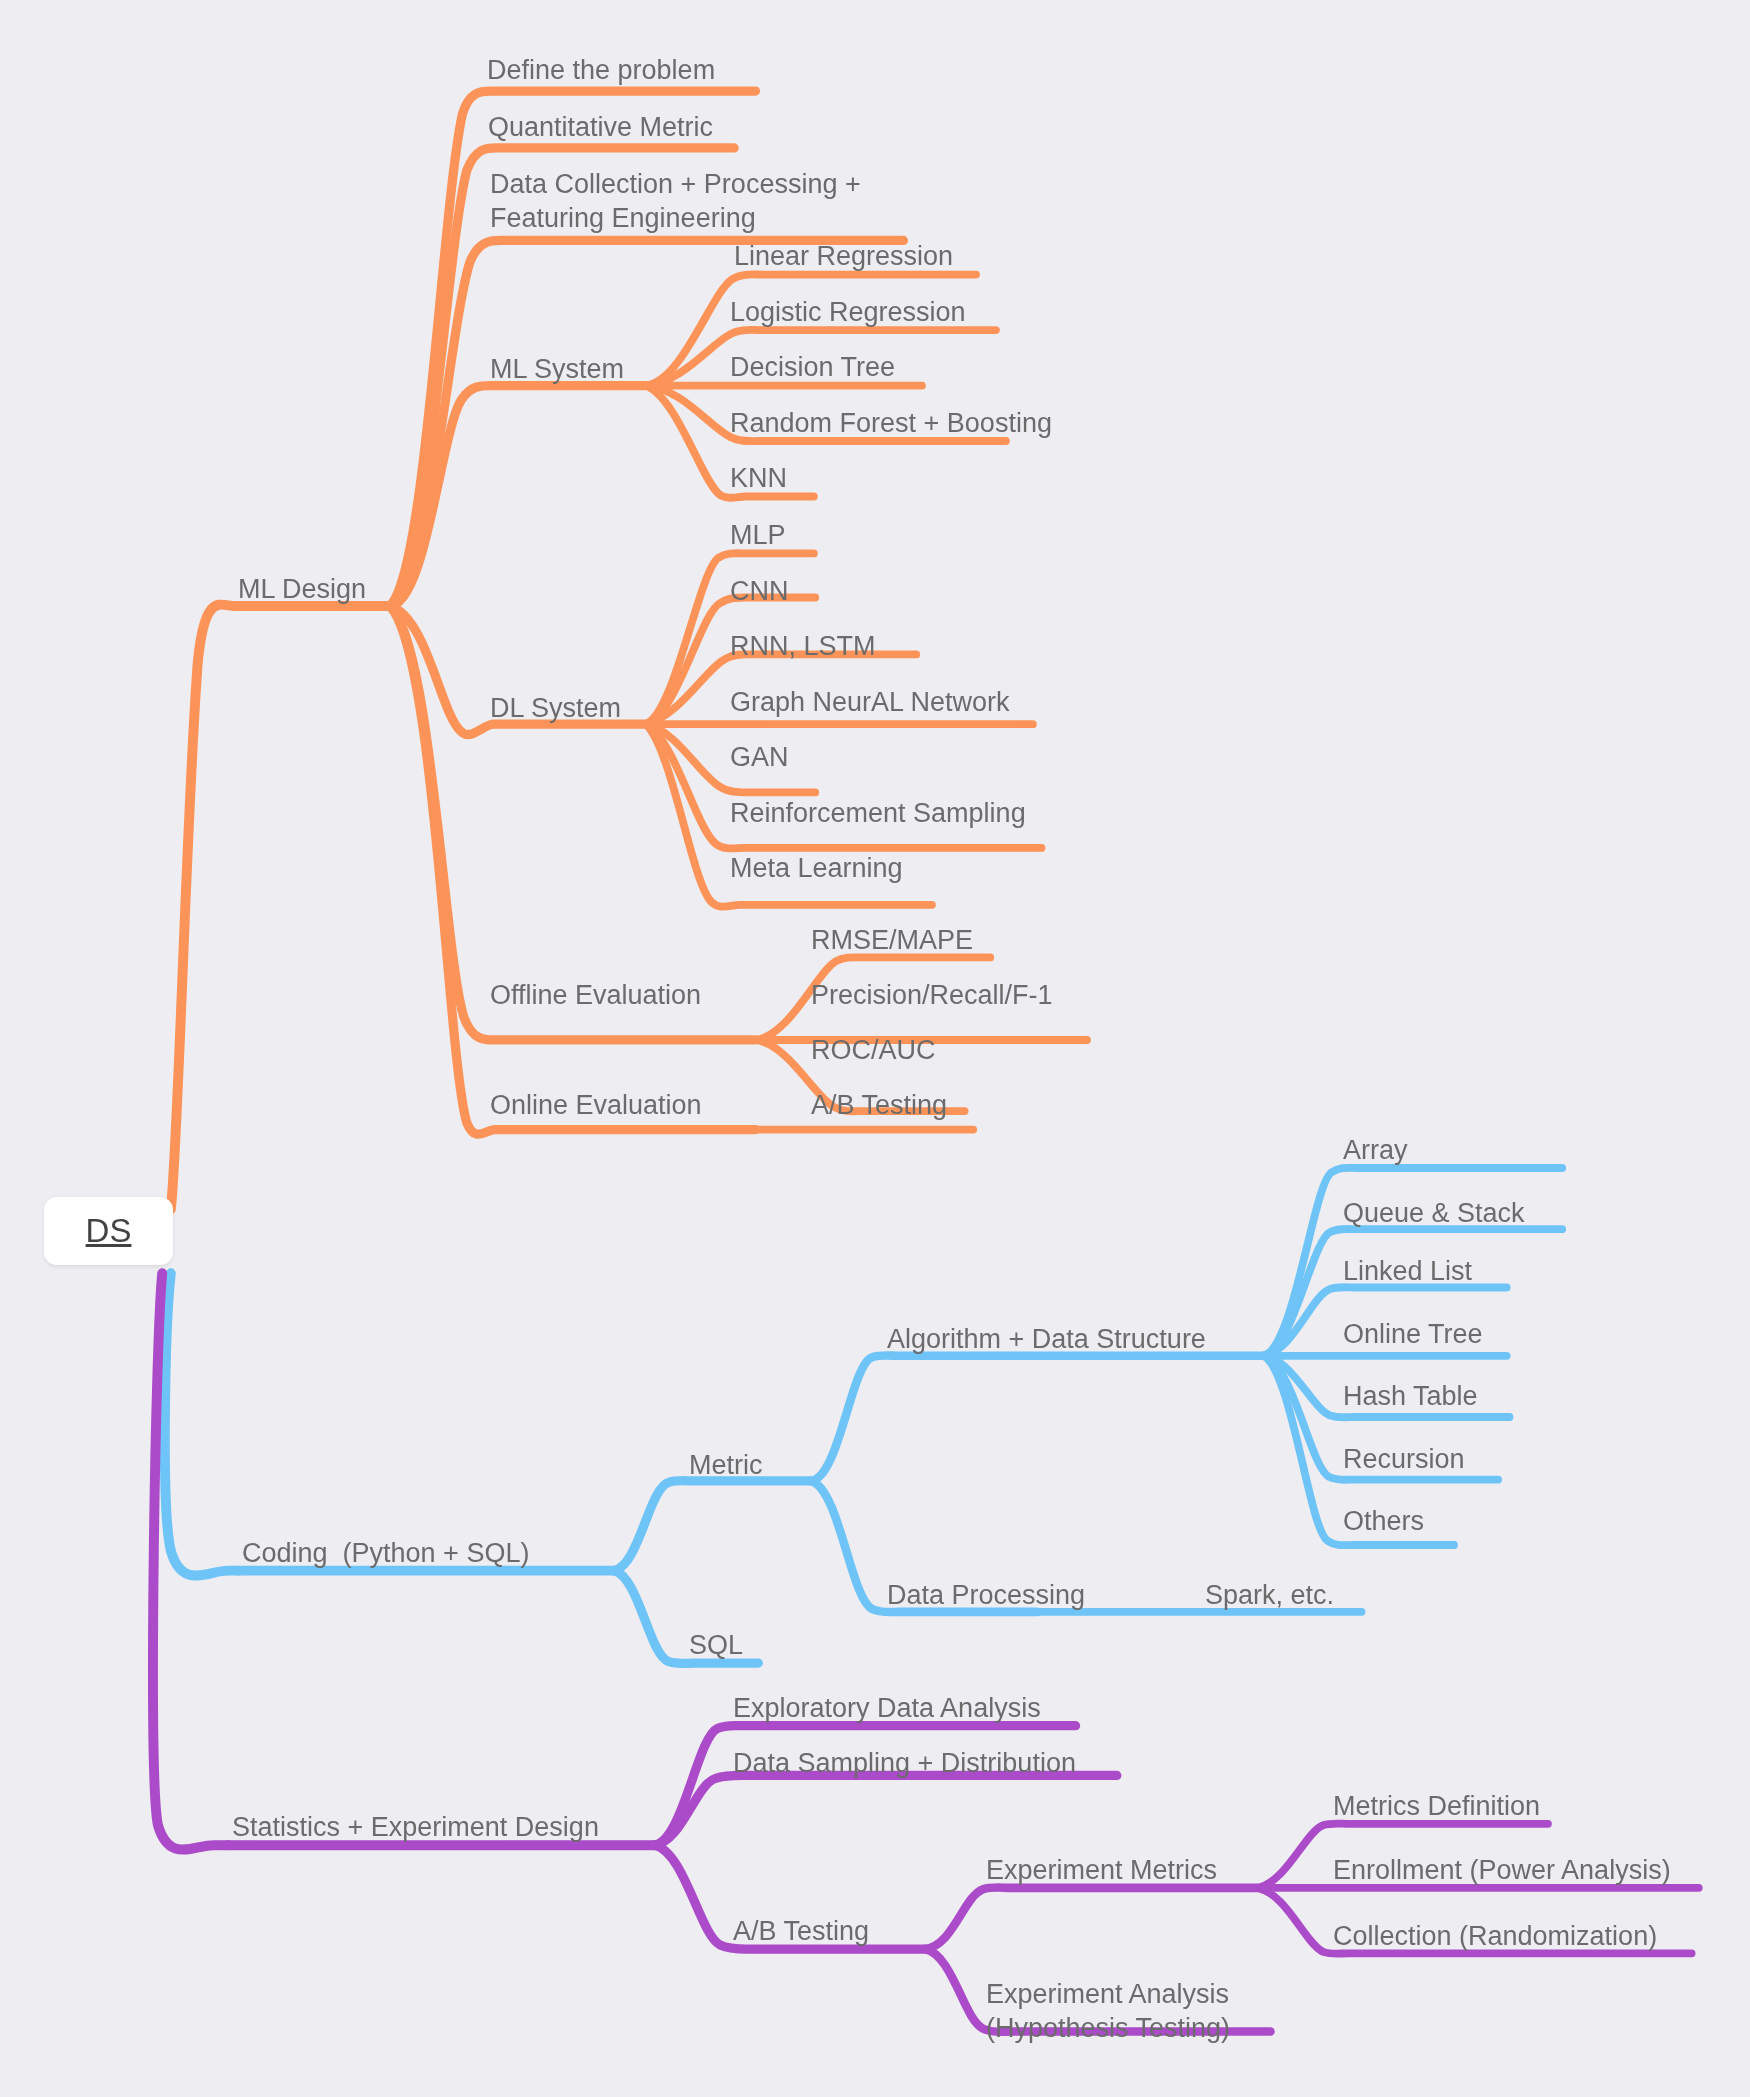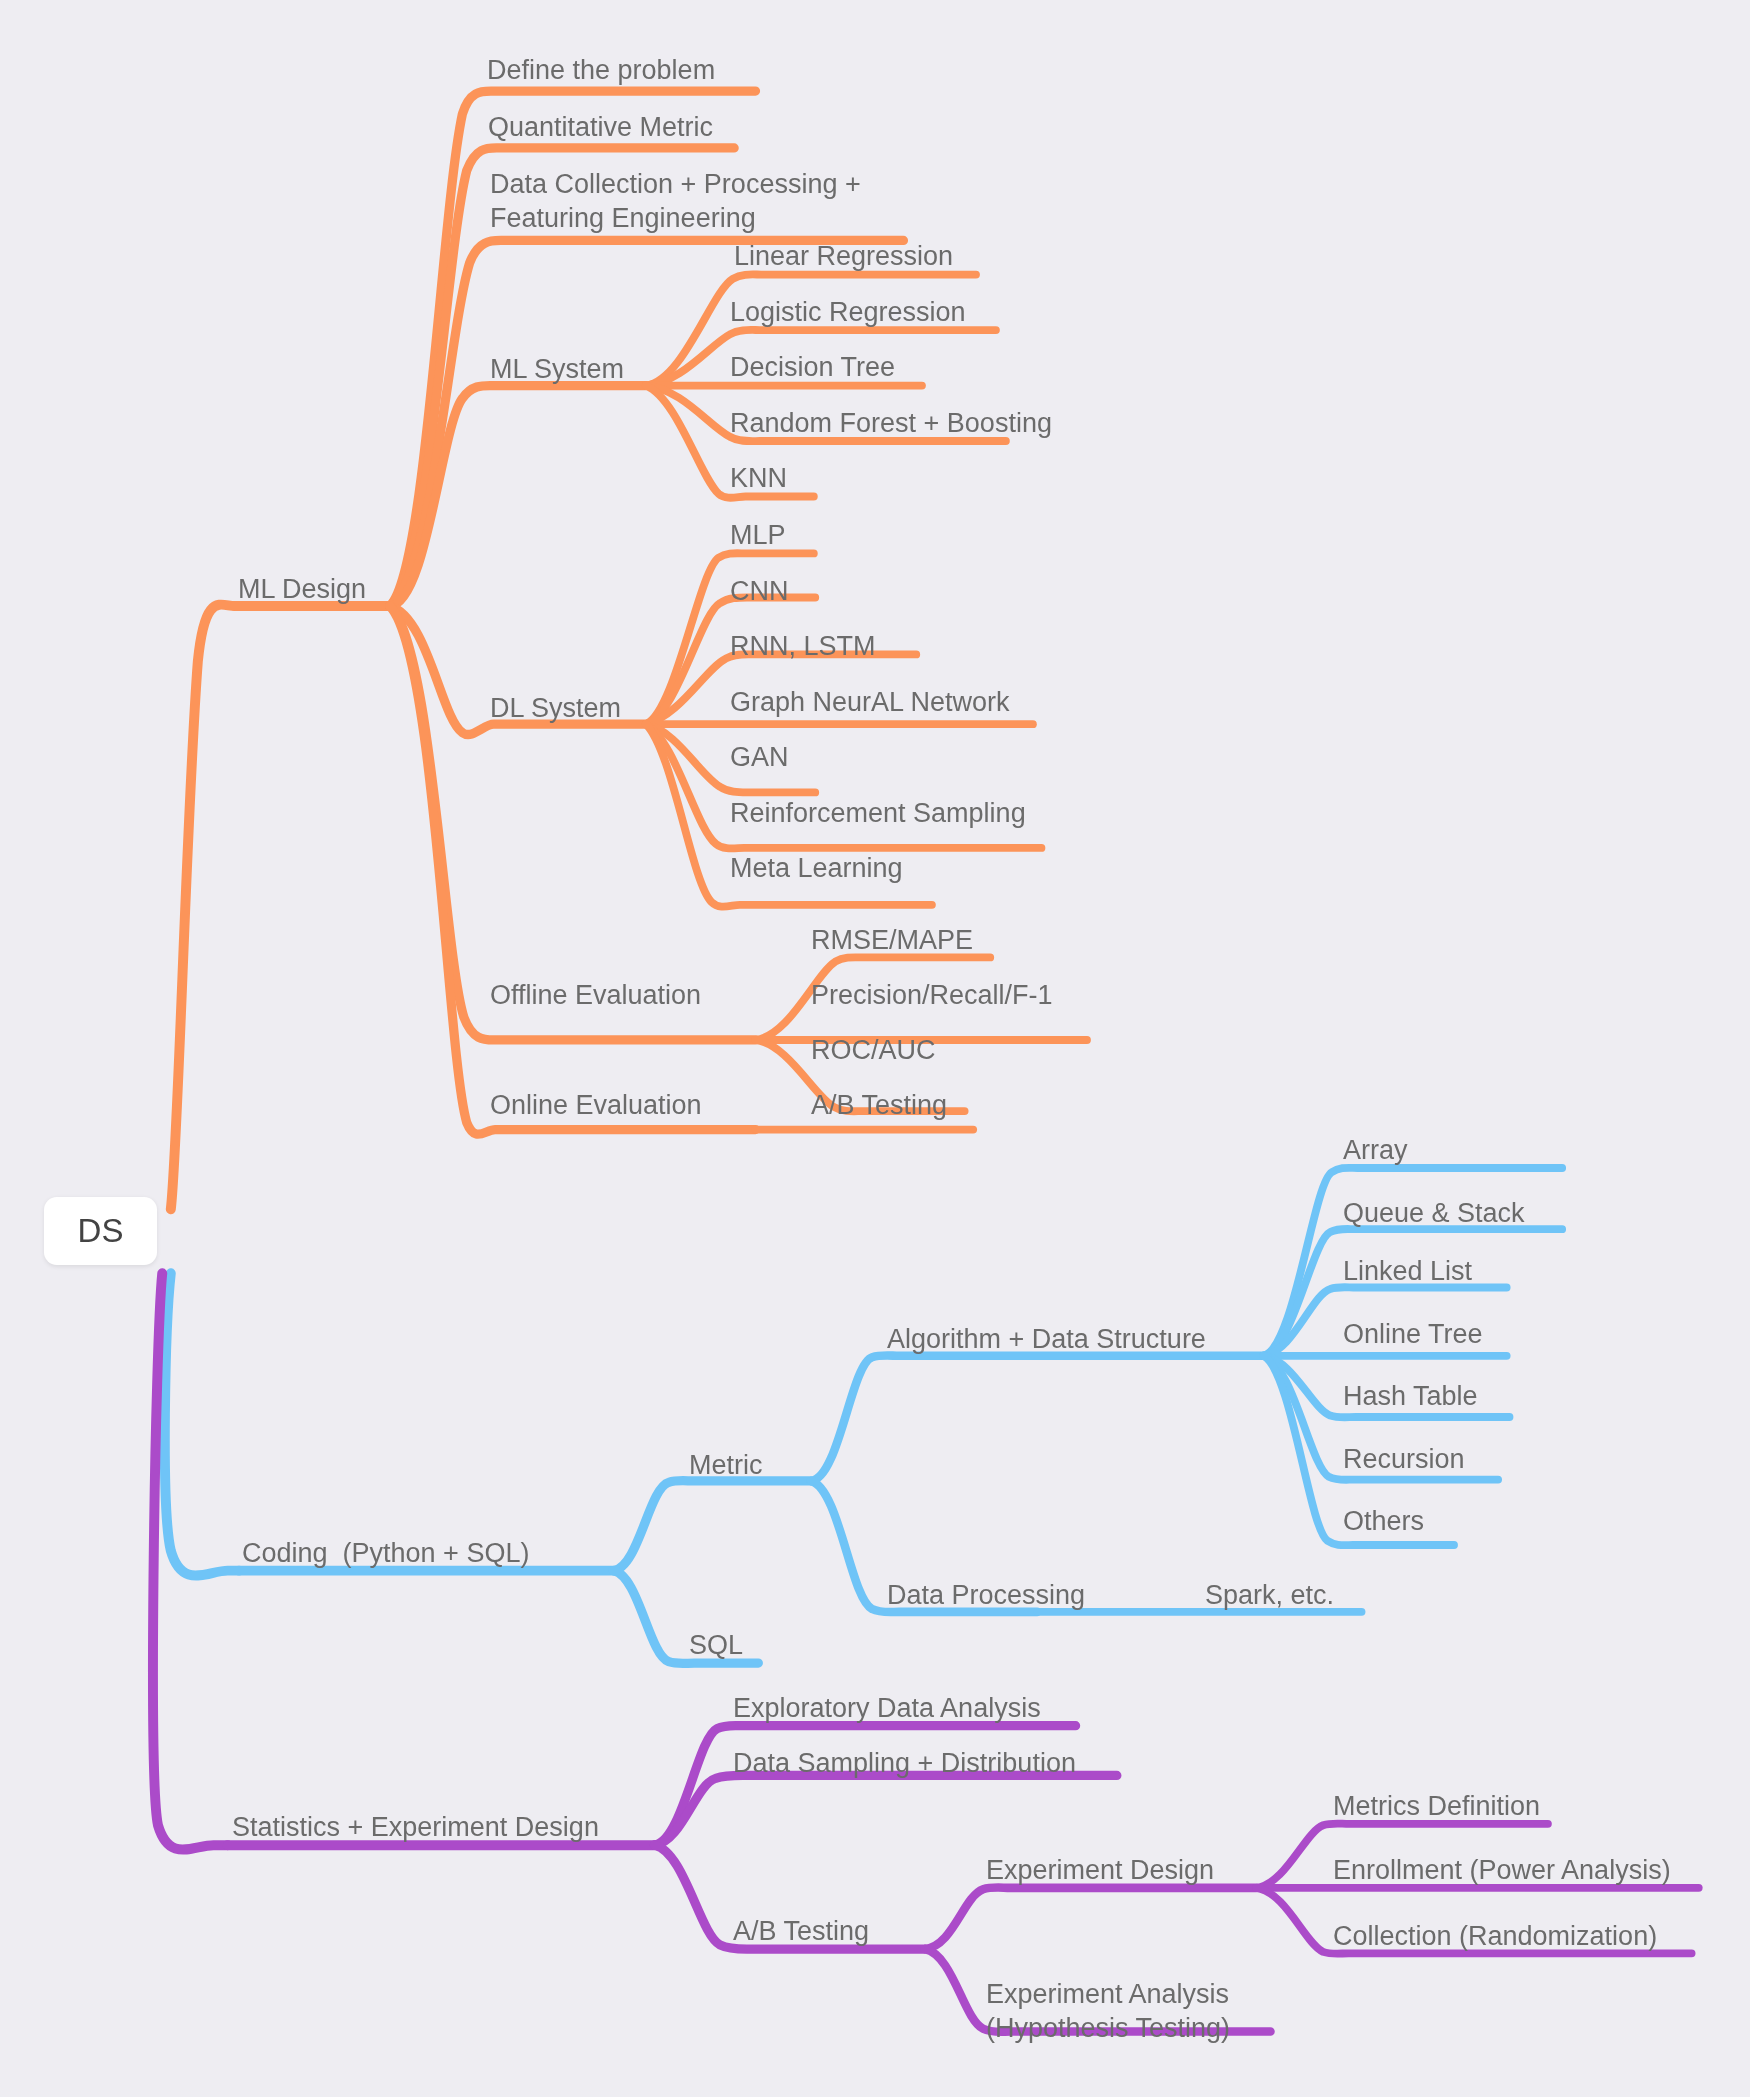"DS" div.root-node { text-decoration: none -> underline; width: 113px -> 129px }
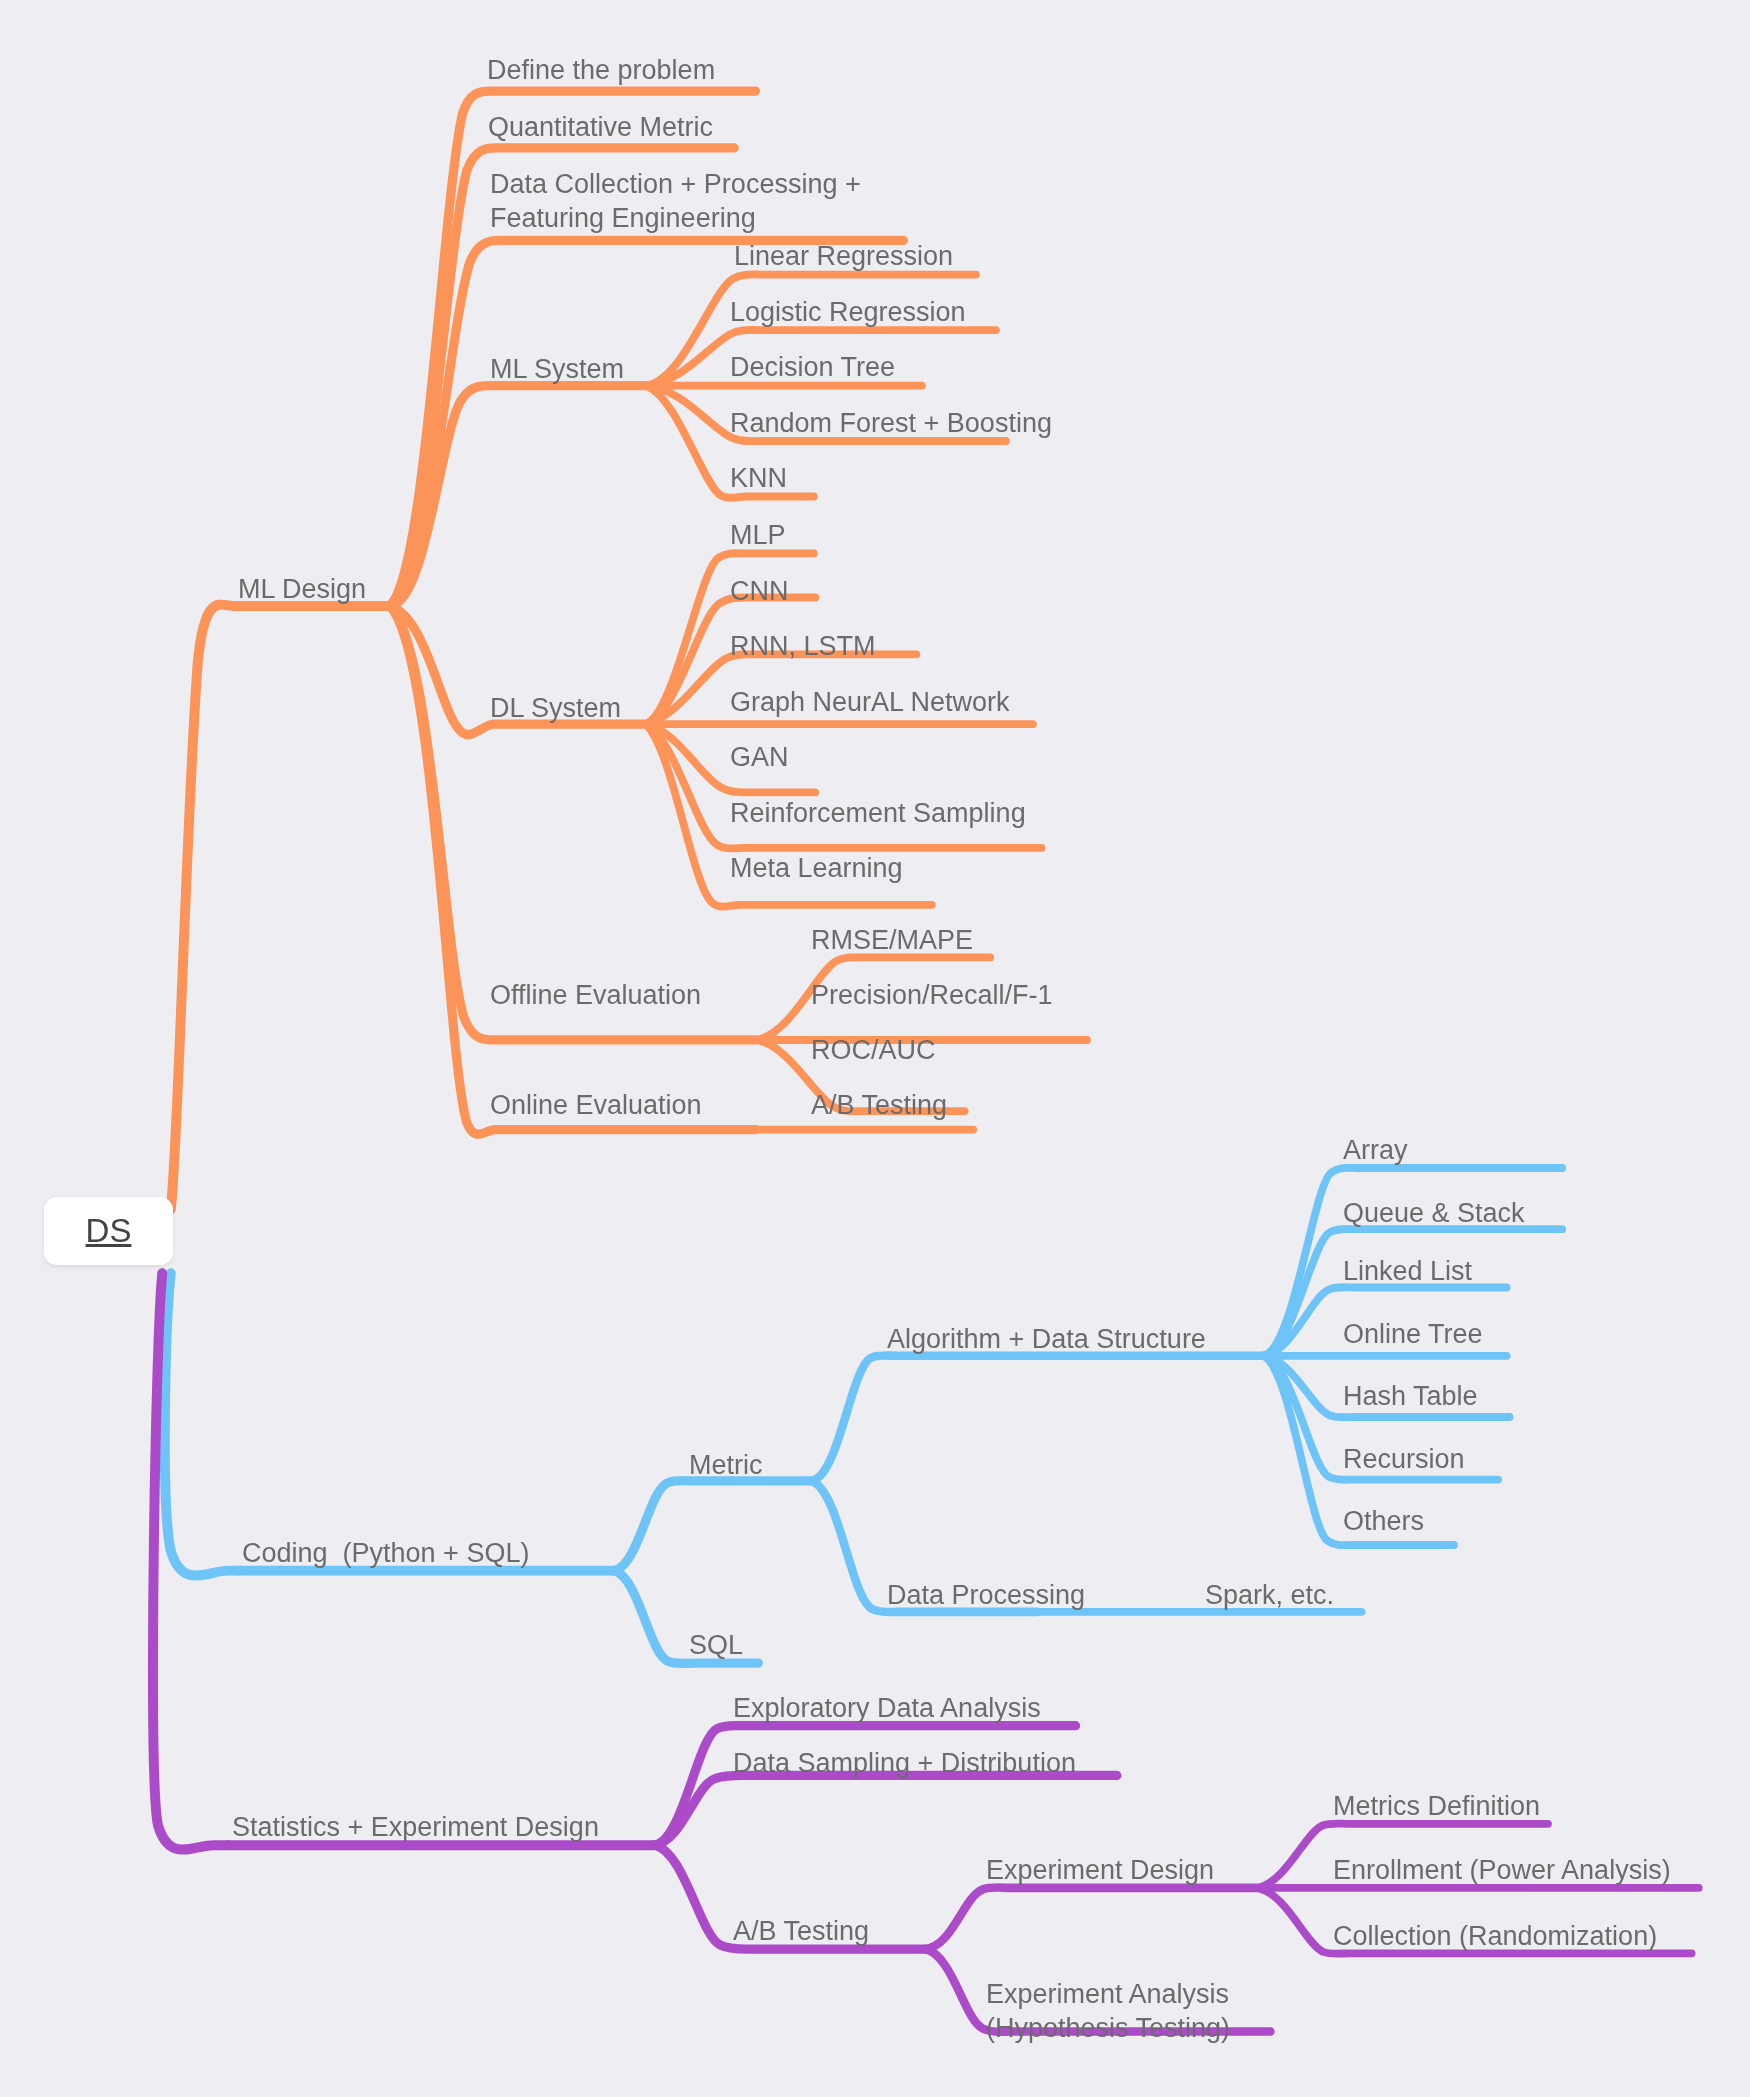"Experiment Design" div.node-label { text: Design -> Metrics }
